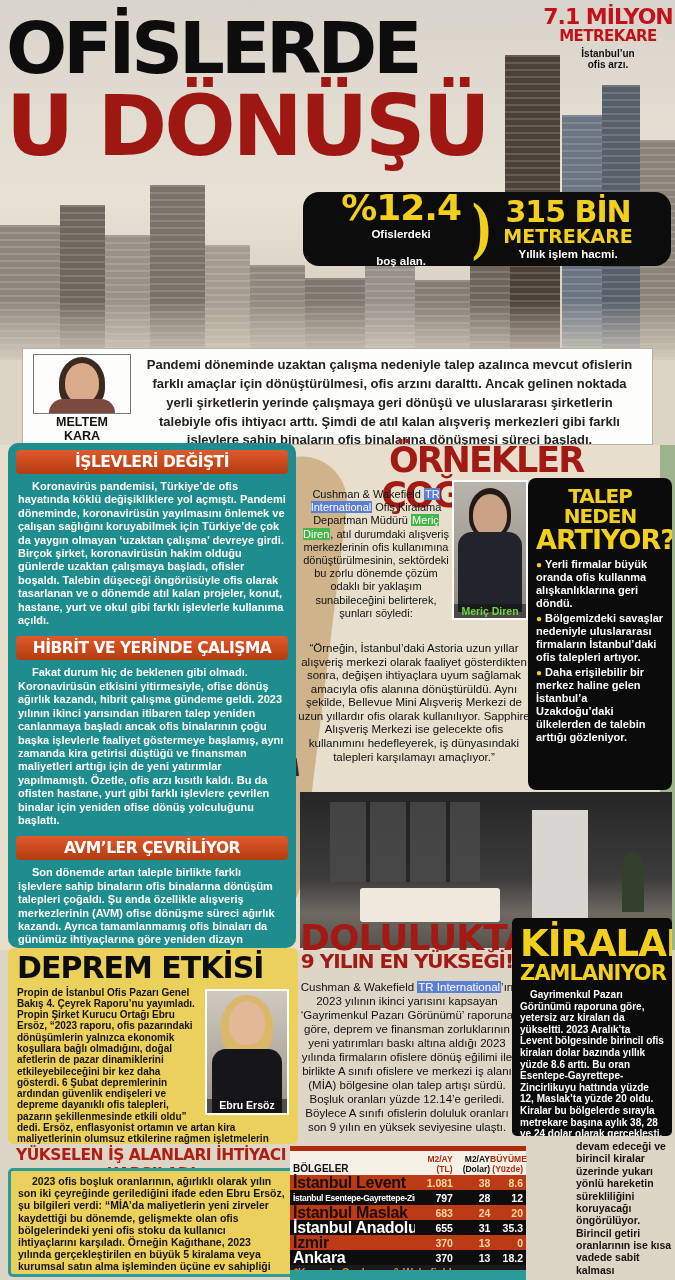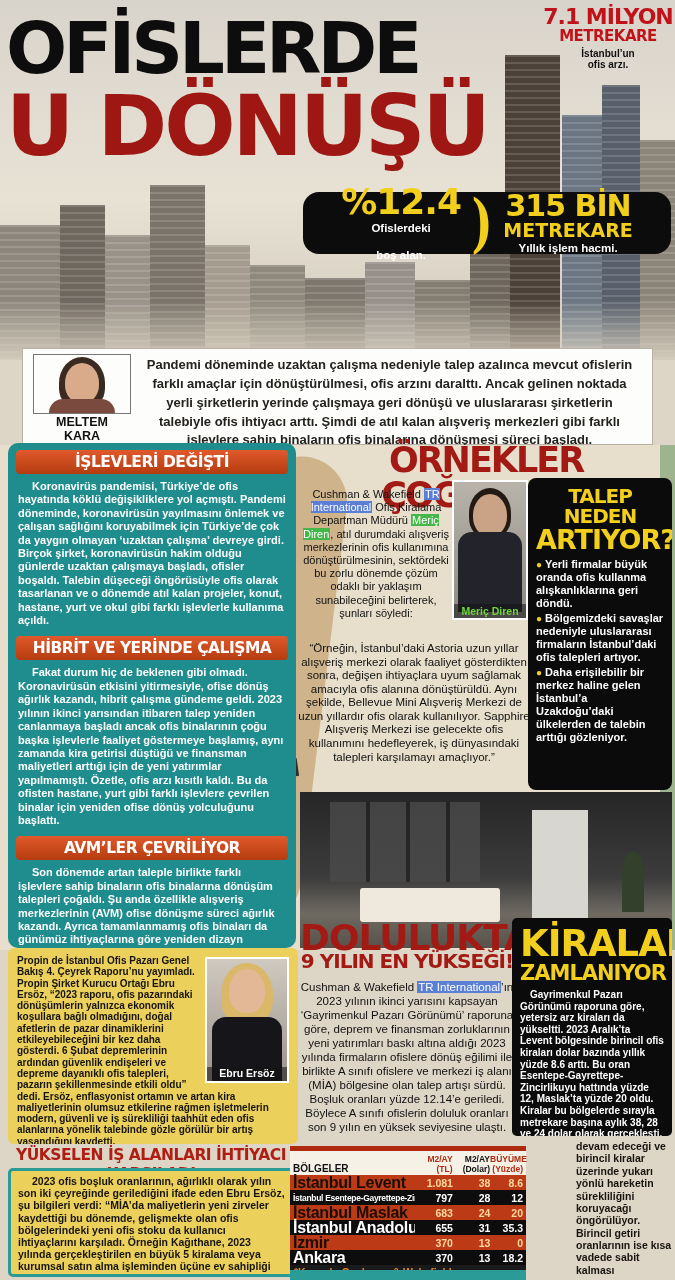"%12.4" .badge { height: 62px -> 74px }
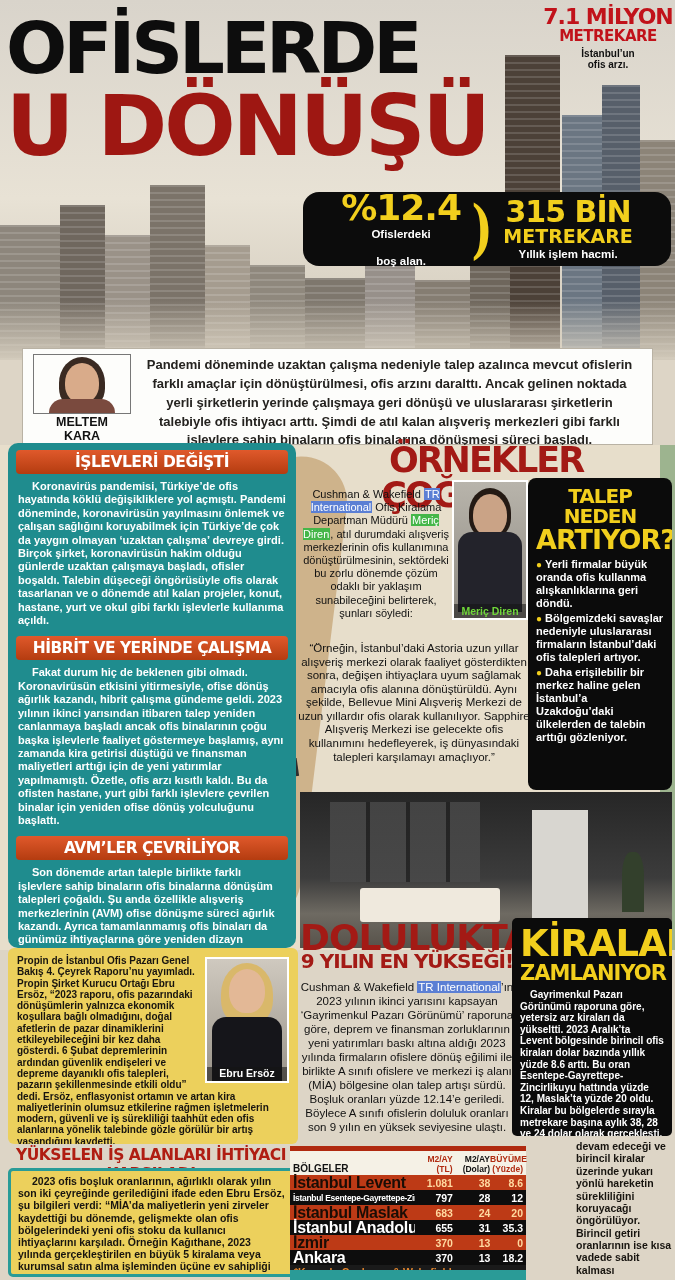"DEPREM ETKİSİ" div.deprem-title { html: none -> <div>DEPREM ETKİSİ</div> }
